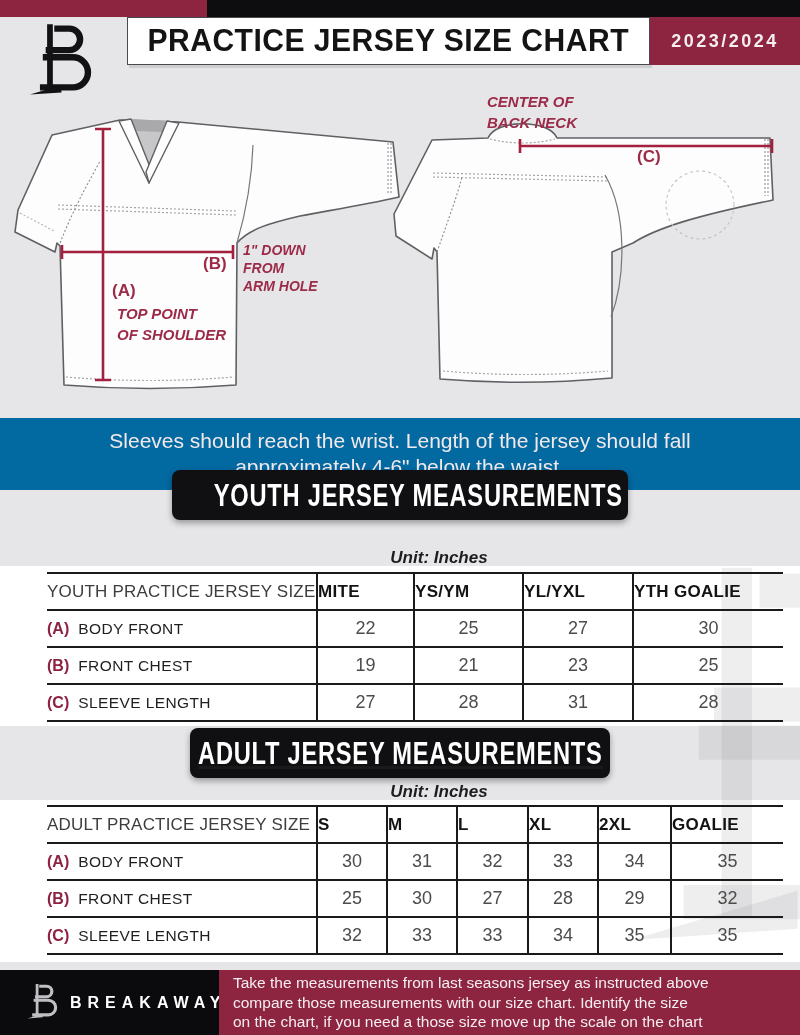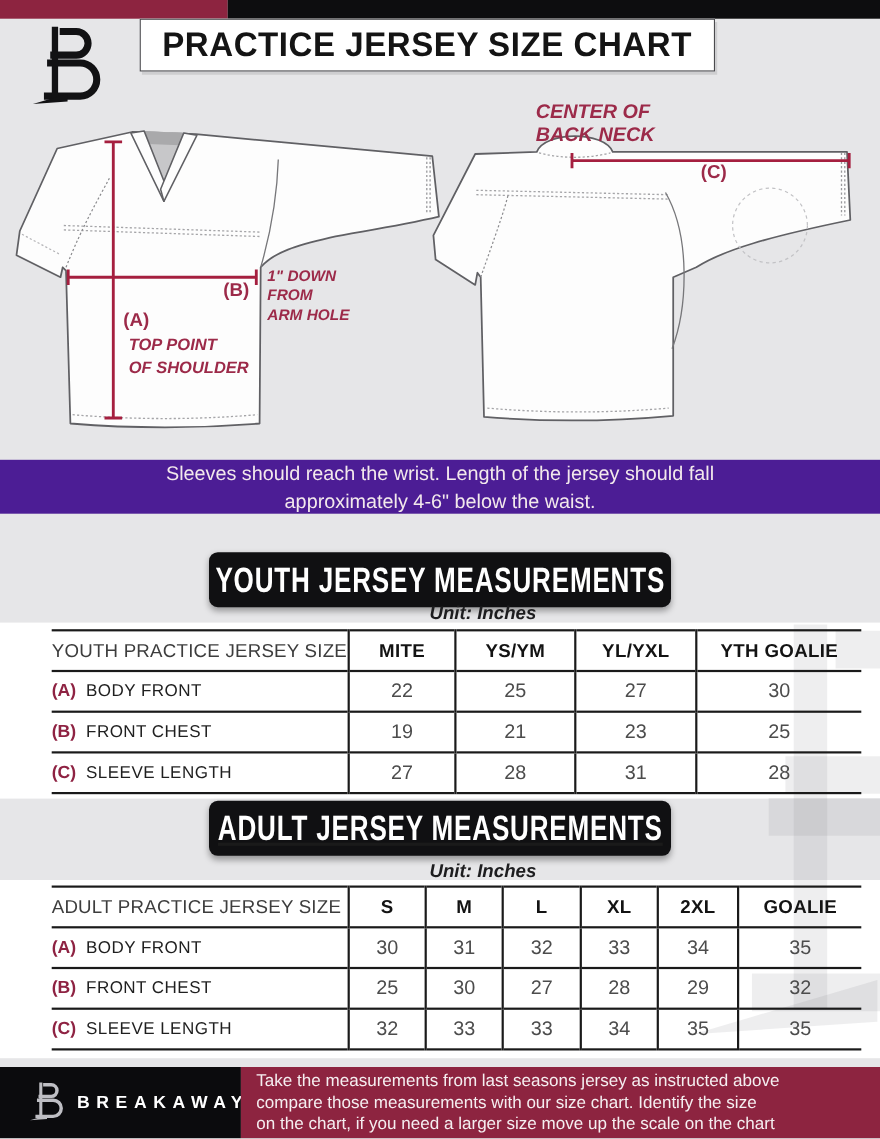"2023/2024" div.season-box { html: none -> <div> <span>2023/2024</span> </div> }
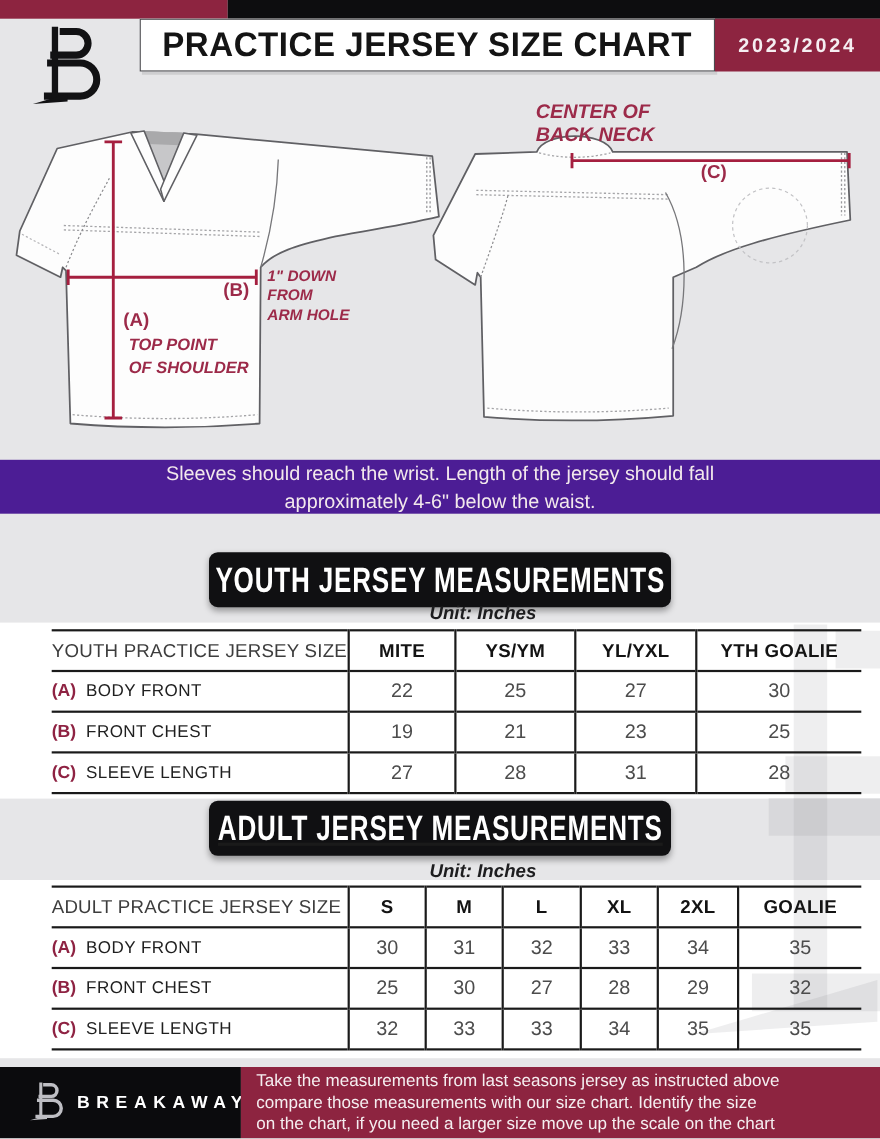"CENTER OF" .lbl-c-note { font-size: 18px -> 15px }
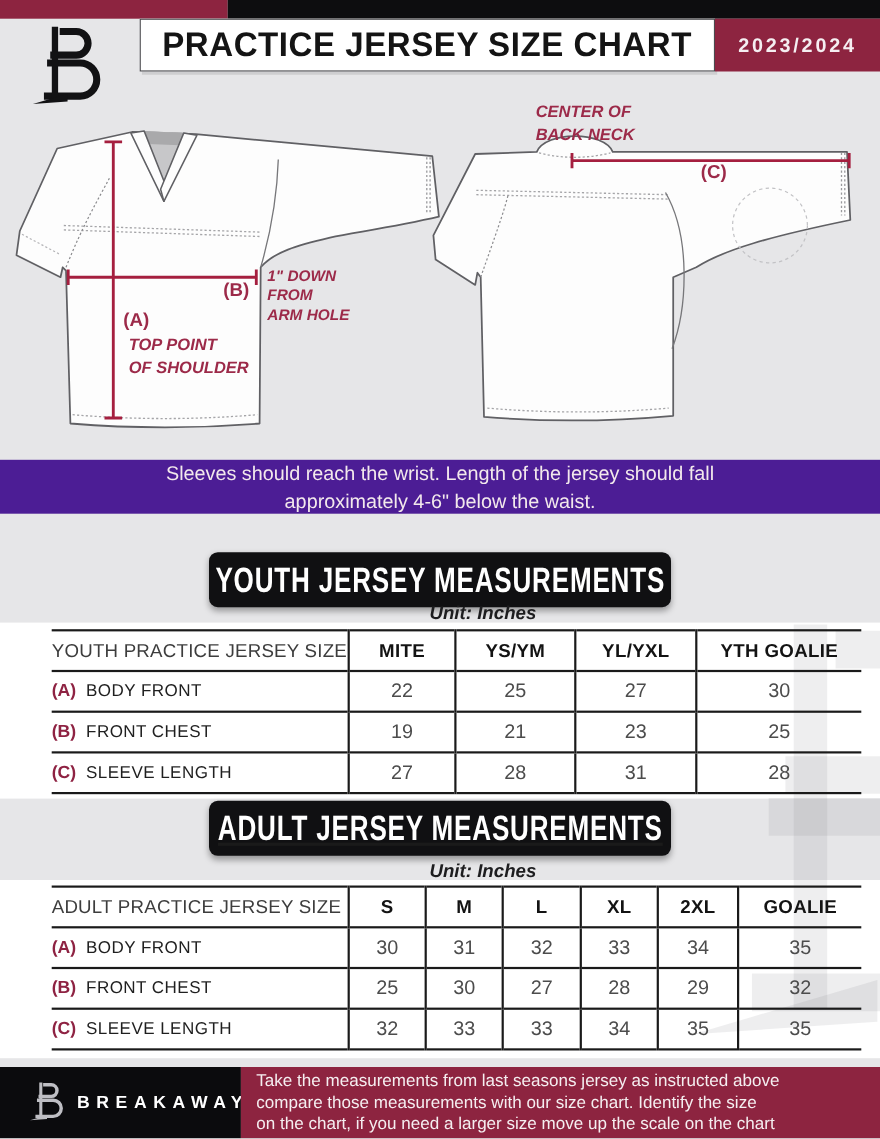"Sleeves should reach the wrist." .banner { background: #4c1d95 -> #0369a1; font-size: 18px -> 21px; height: 49px -> 72px }
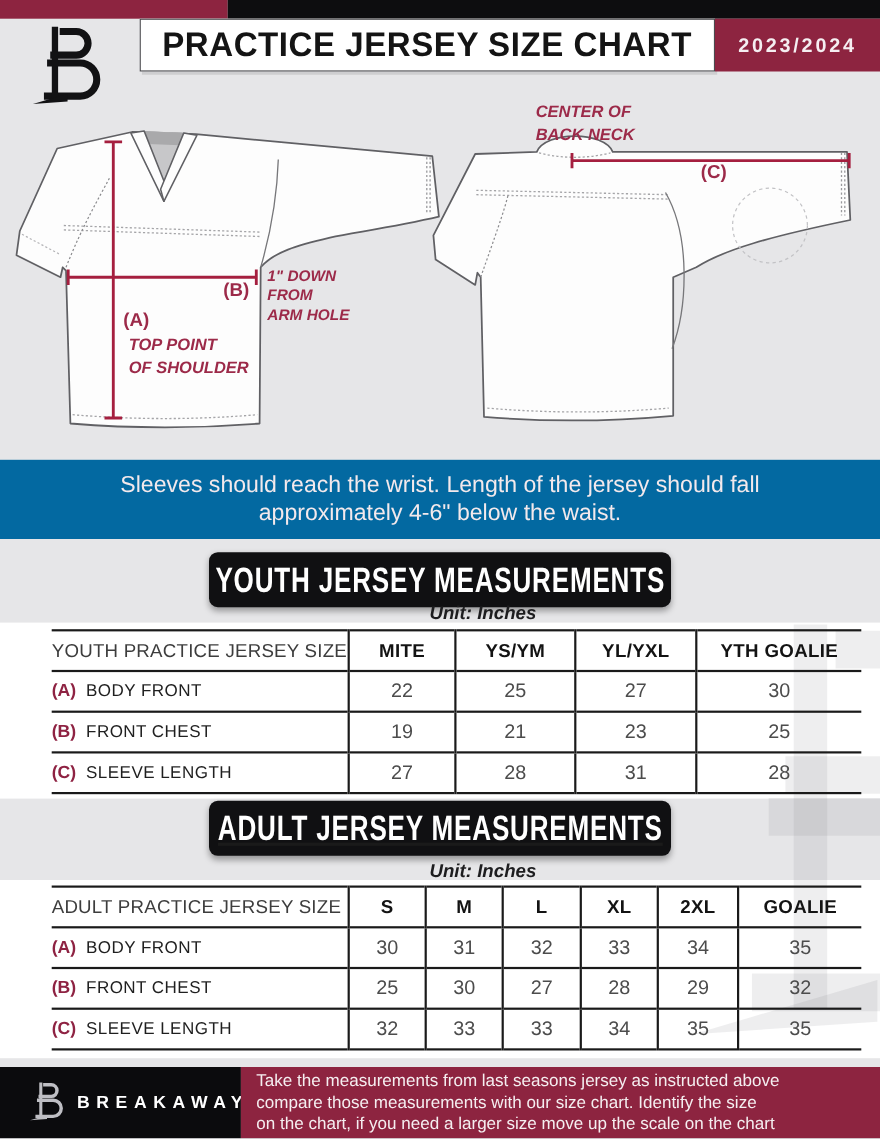"YOUTH JERSEY MEASUREMENTS" .youth-box { padding-left: none -> 36px; top: 502px -> 470px }
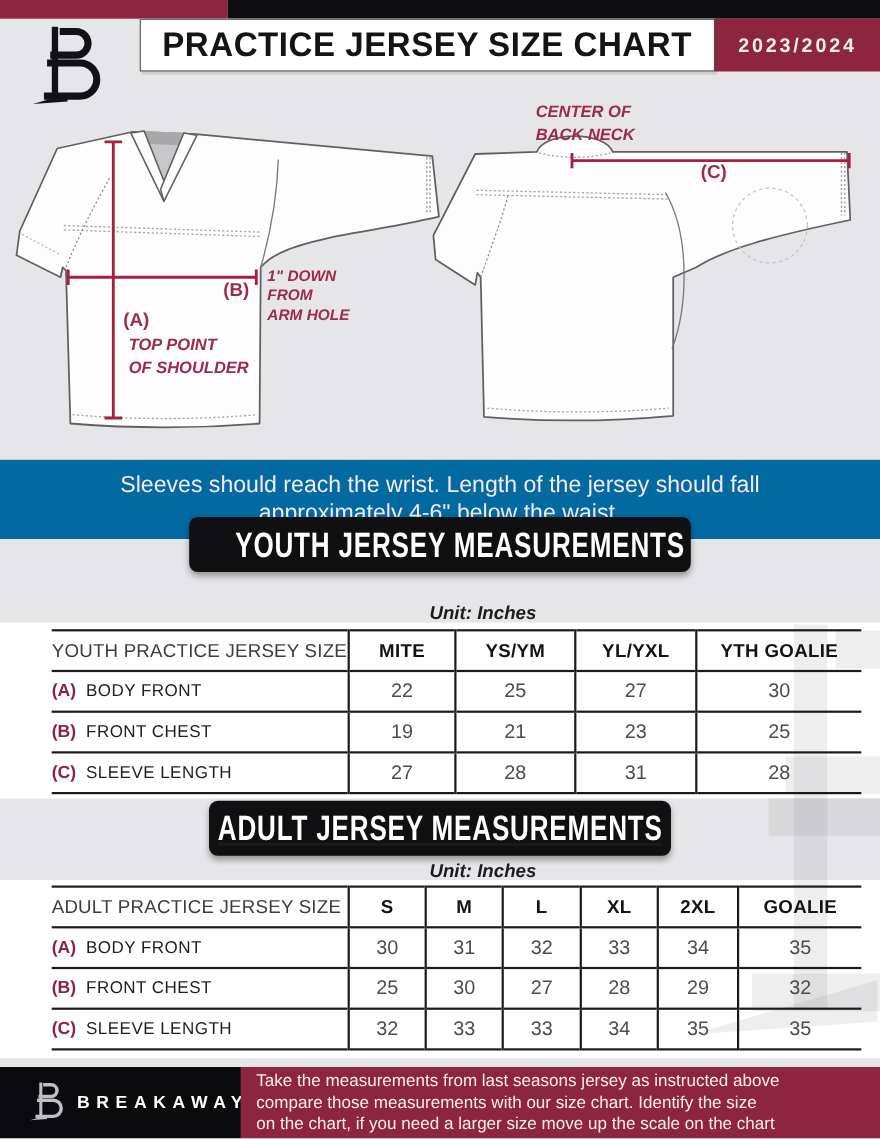"MITE" th.size-col { text-align: center -> left }
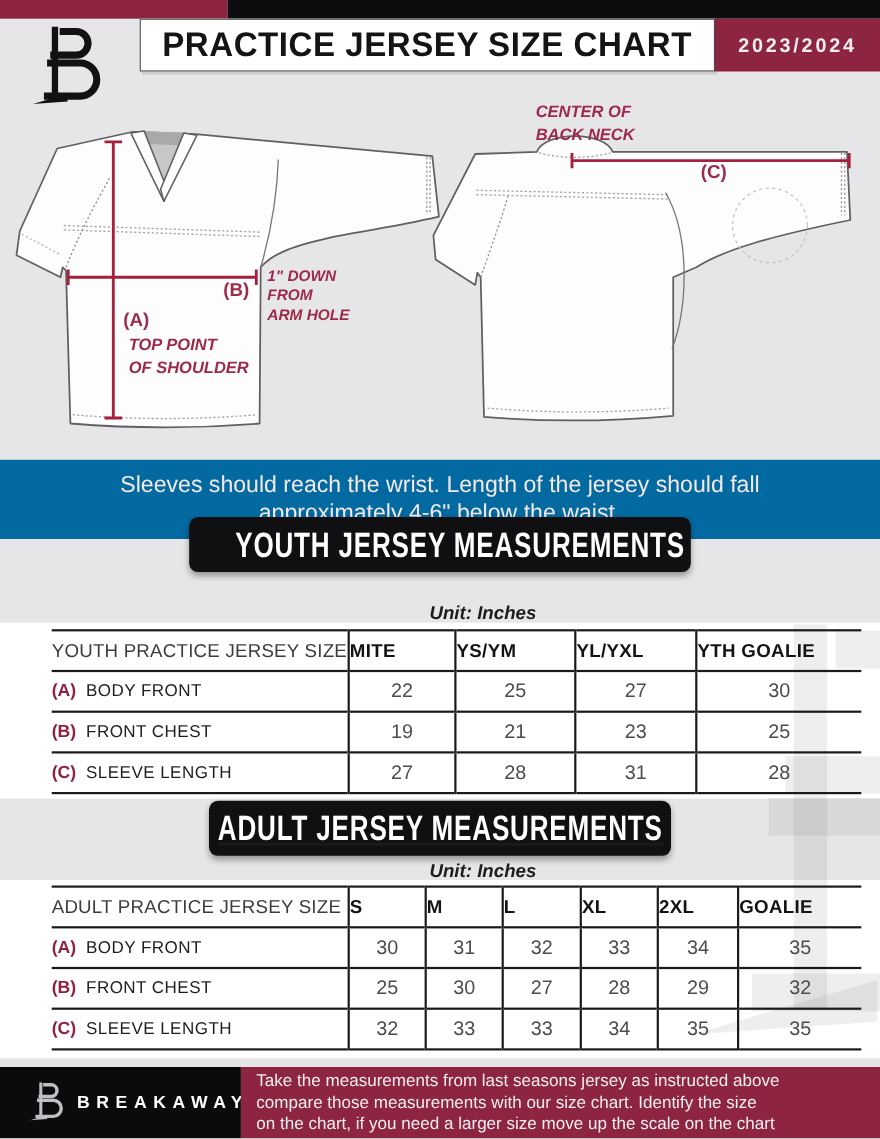"on the chart, if you" div { text: larger -> those }
